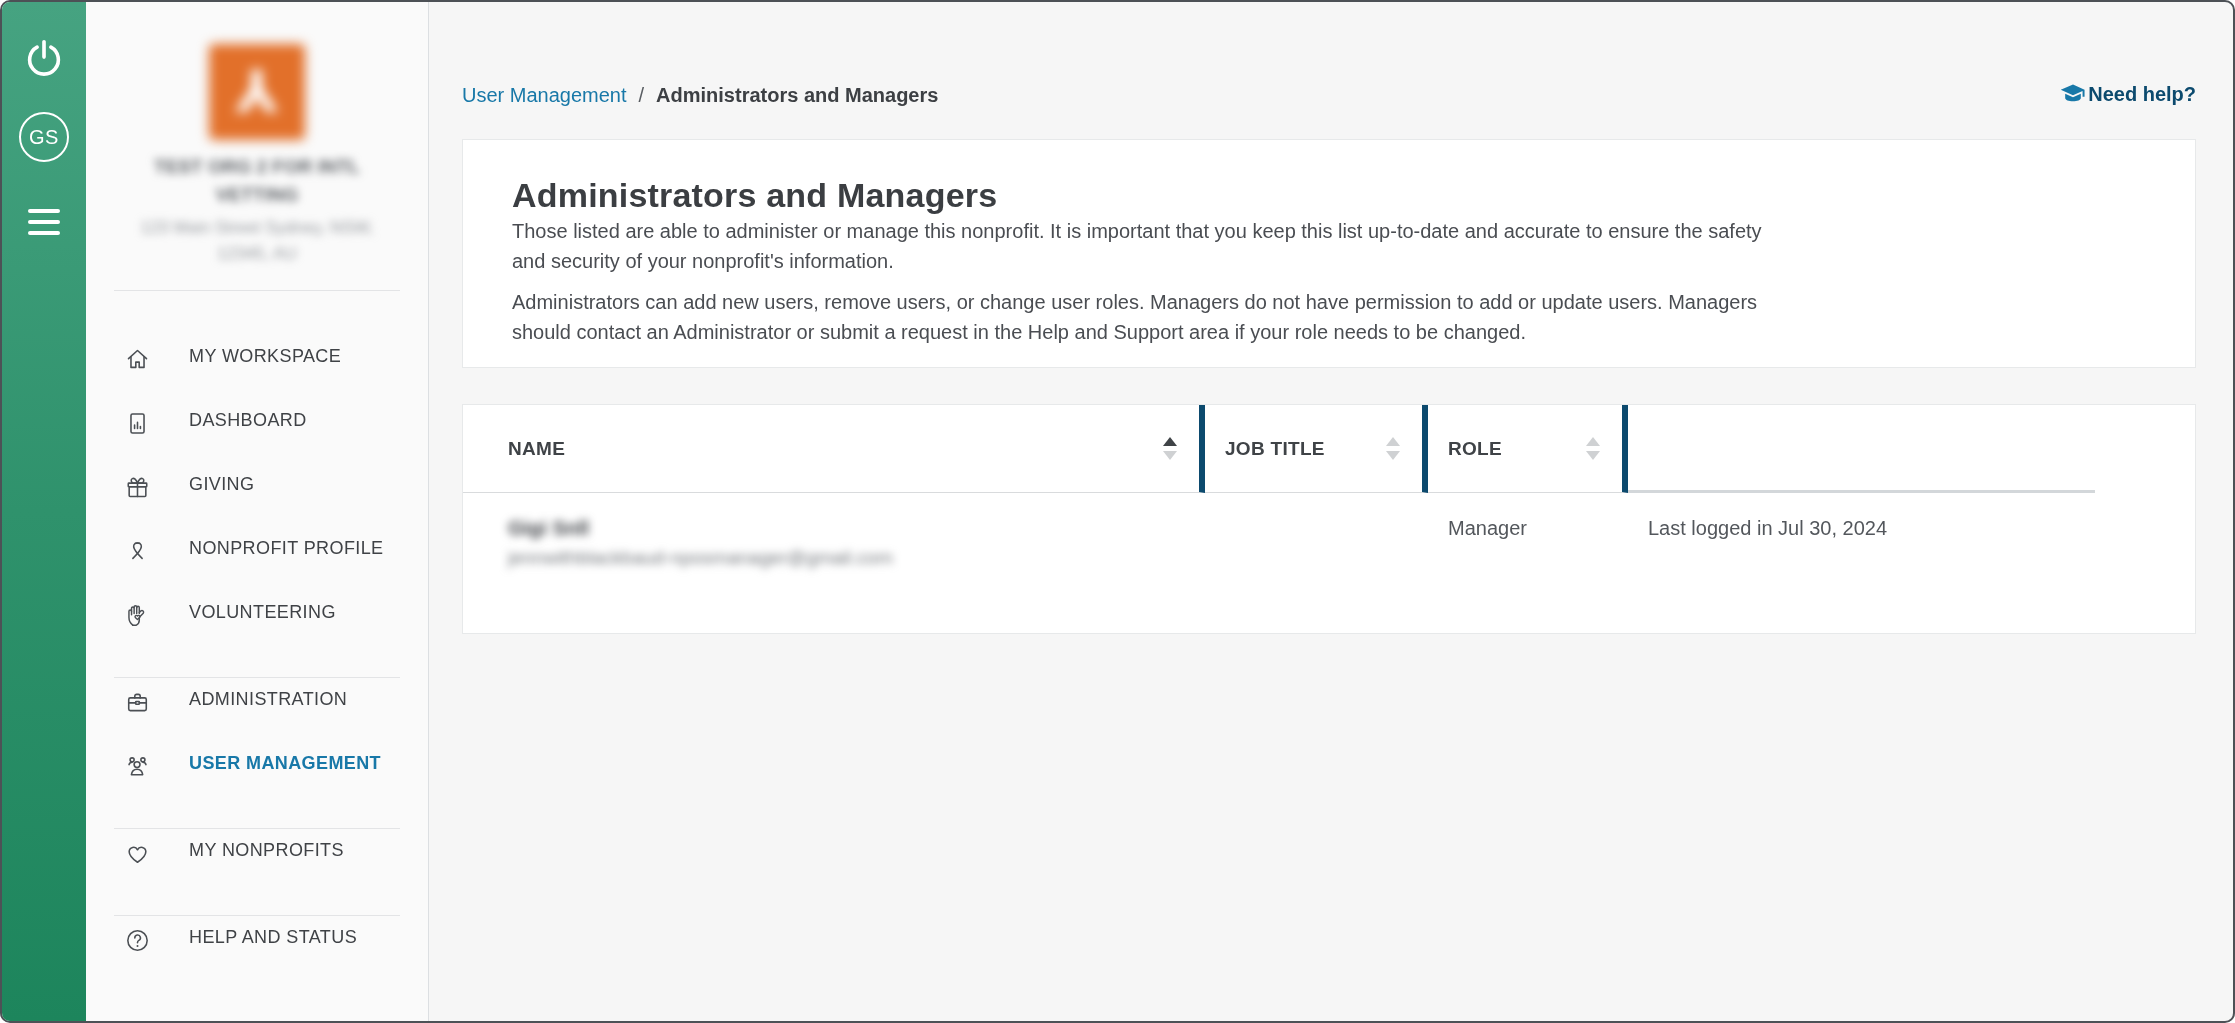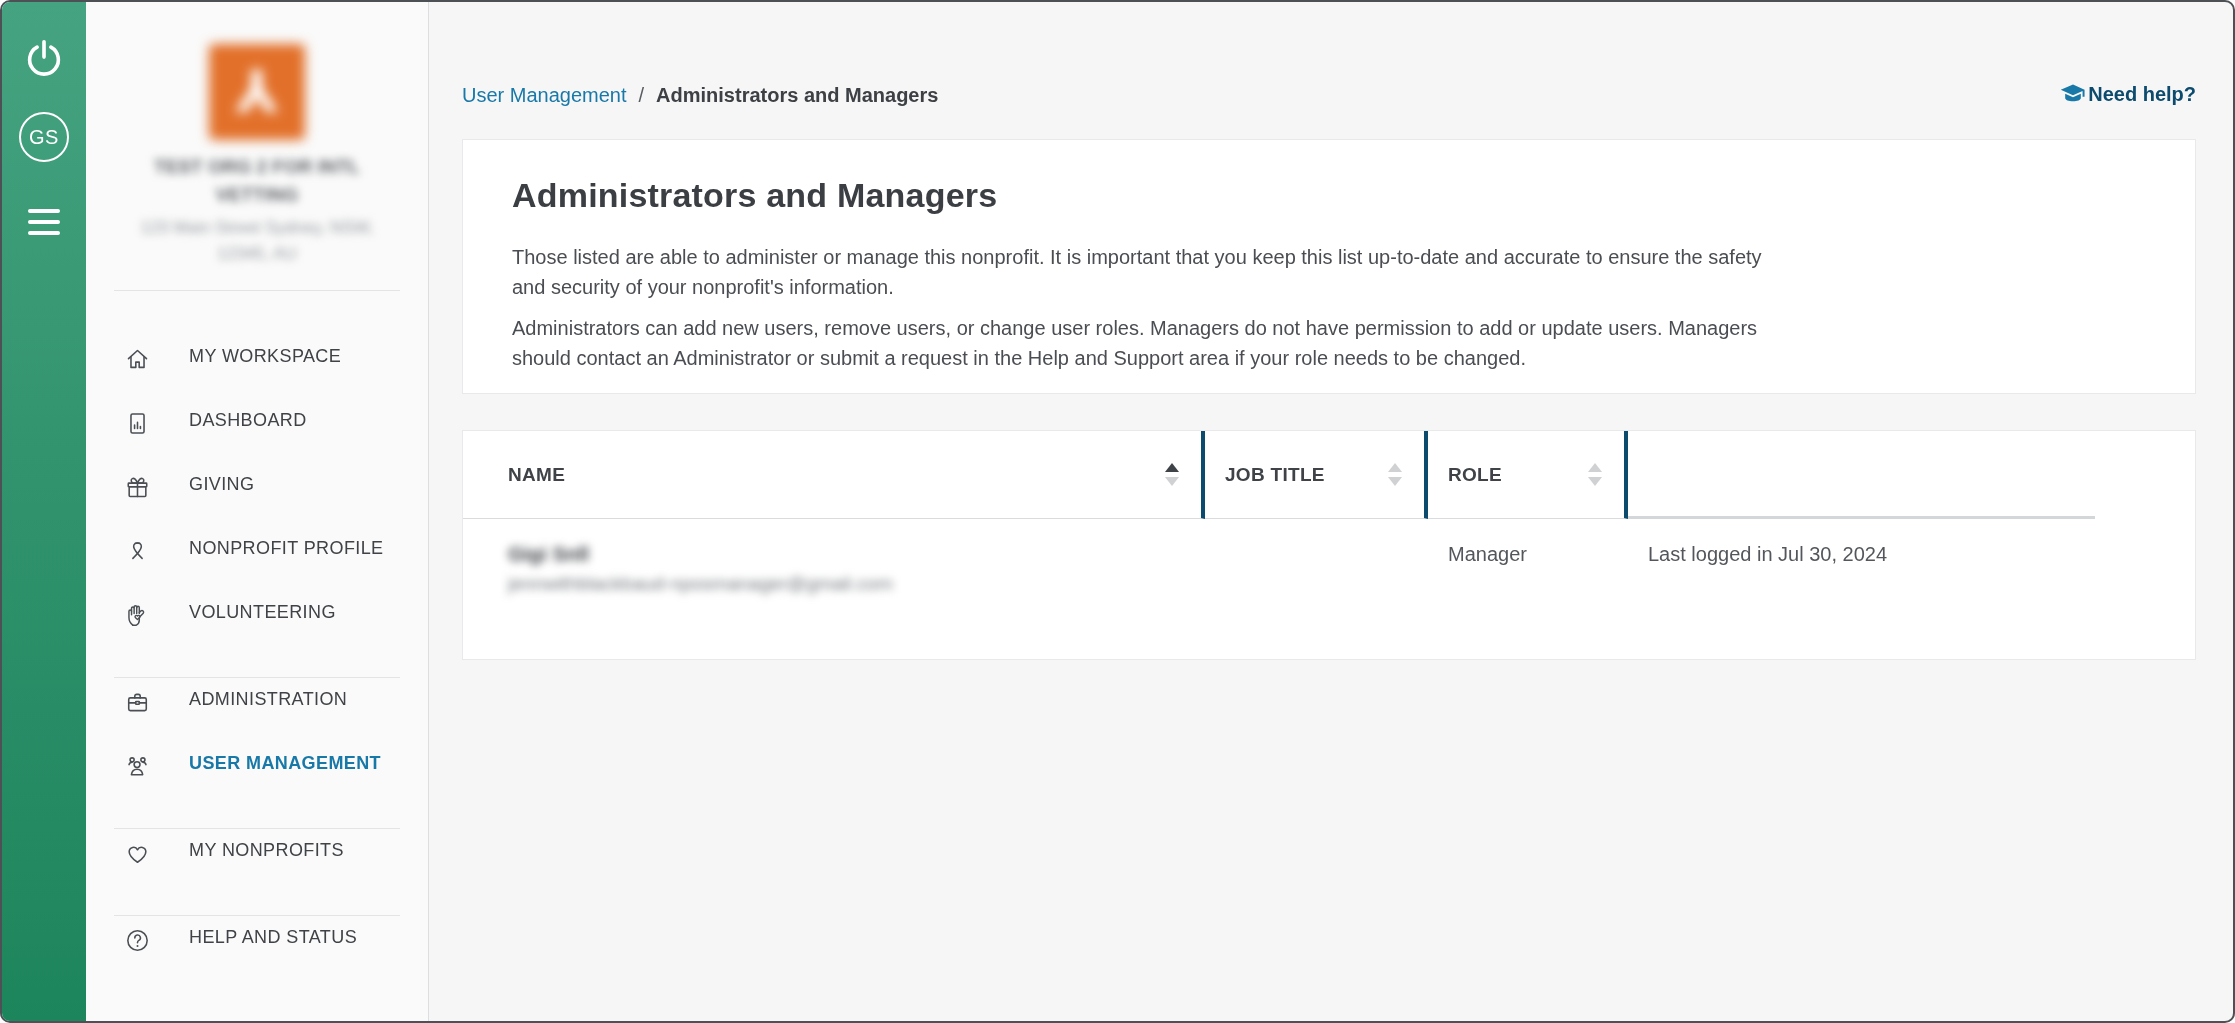"Those listed are able to" .intro p { margin-top: 26px -> 0 }
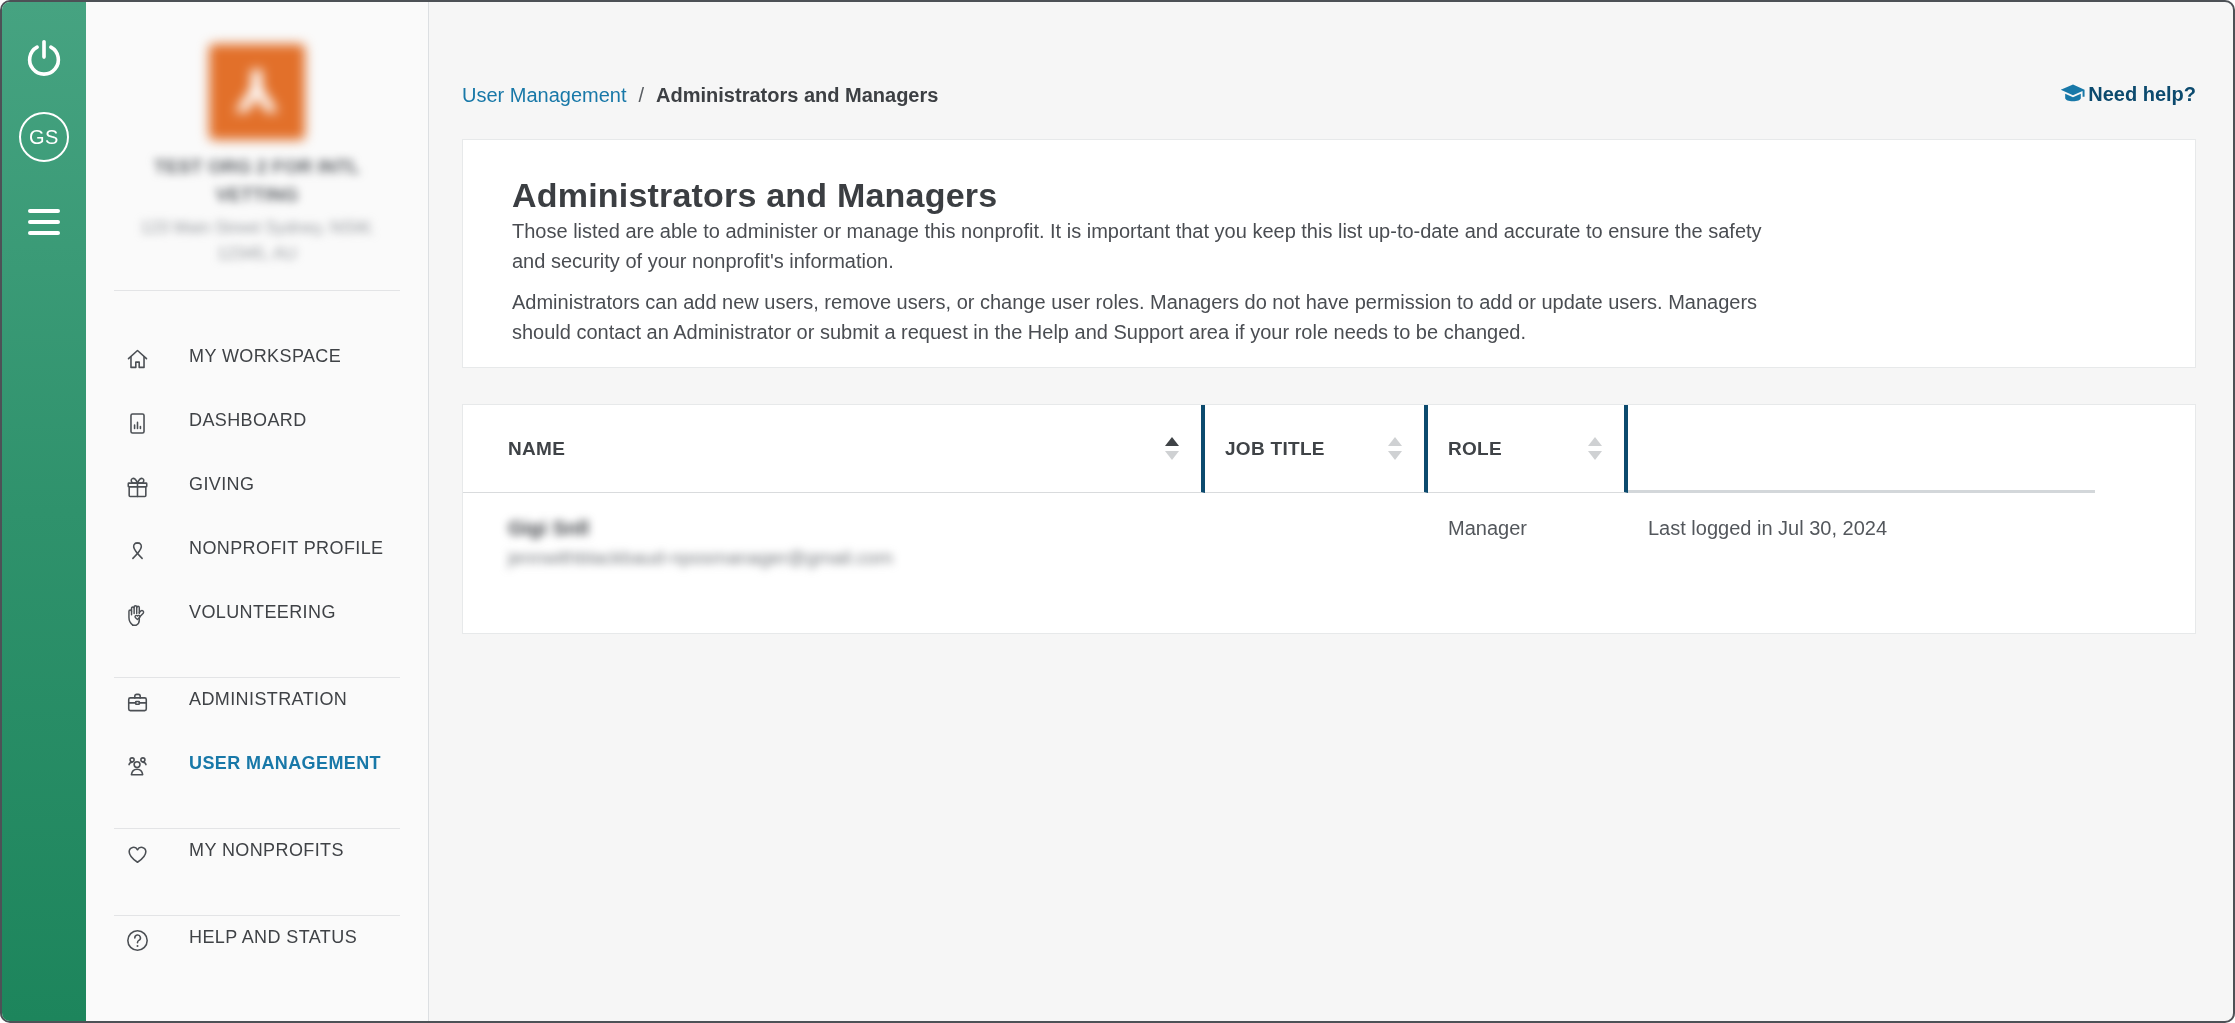"NAME" .th.bordered { border-right: 4px solid #0c4a6e -> 6px solid #0c4a6e }
